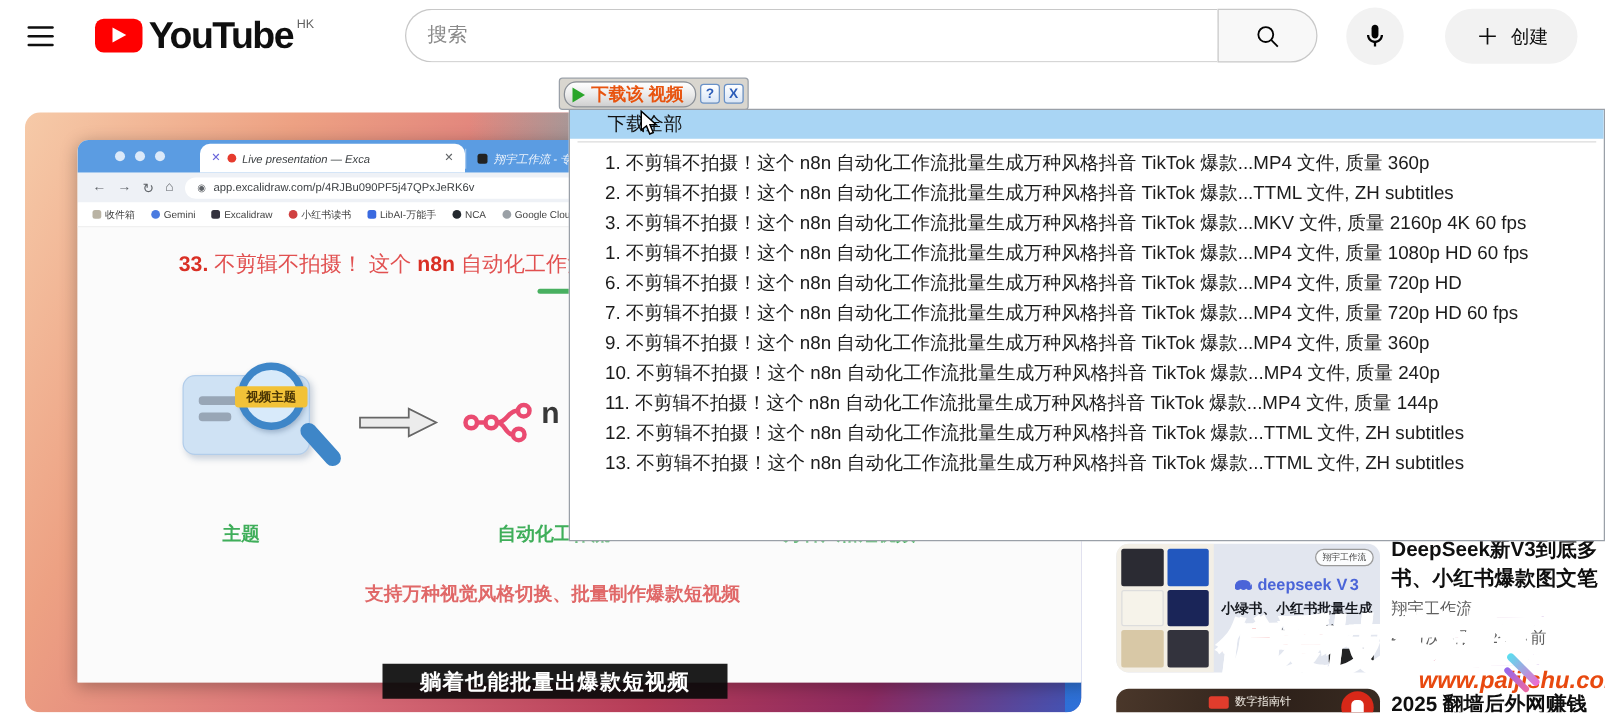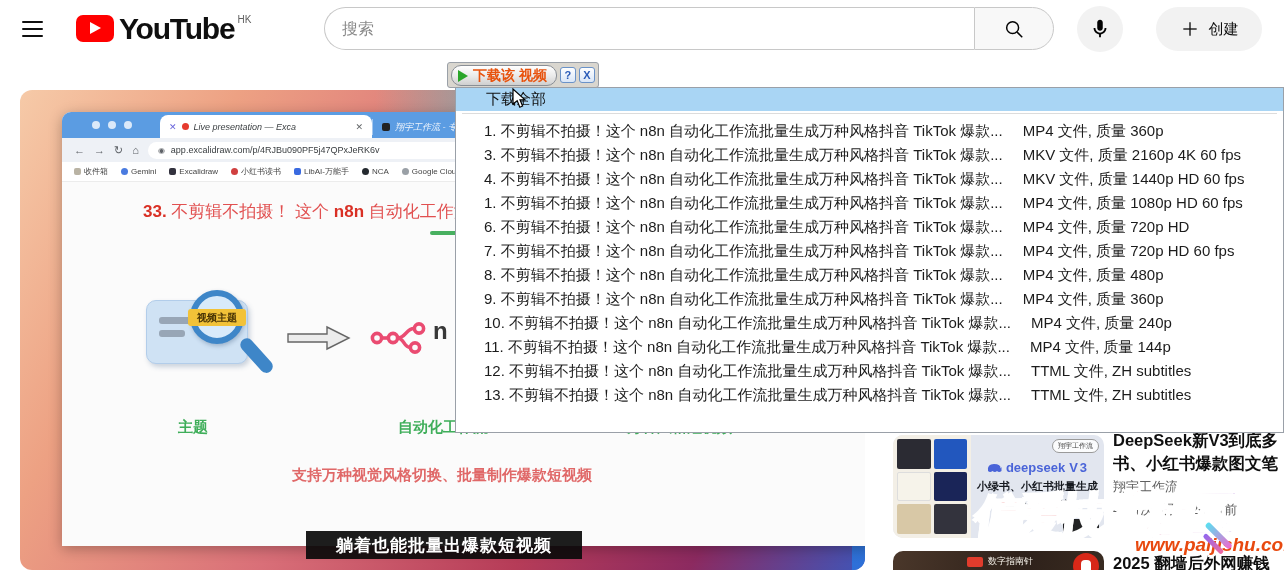"MP4 文件, 质量 360p" .dl-item .fmt { margin-left: 20px -> 0 }
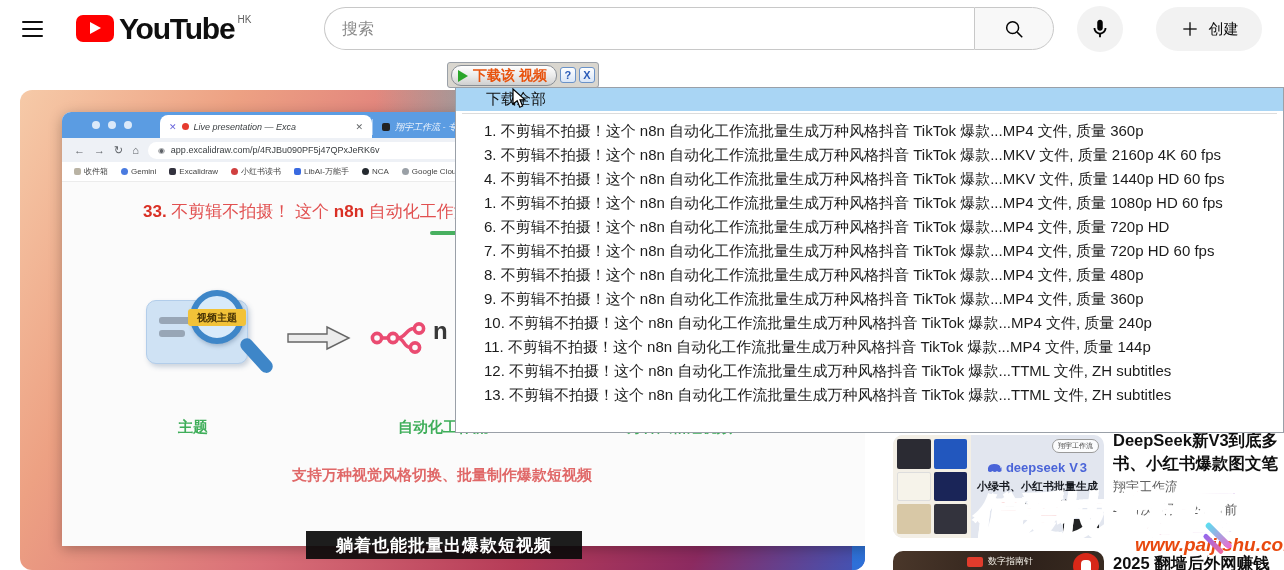"2. 不剪辑不拍摄！这个 n8n 自动化工作流批量生成万种风格抖音 TikTok" div.dl-item { html: none -> <div><span>2. 不剪辑不拍摄！这个 n8n 自动化工作流批量生成万种风格抖音 TikTok 爆款...</span><span>TTML 文件, ZH subtitles</span></div> }
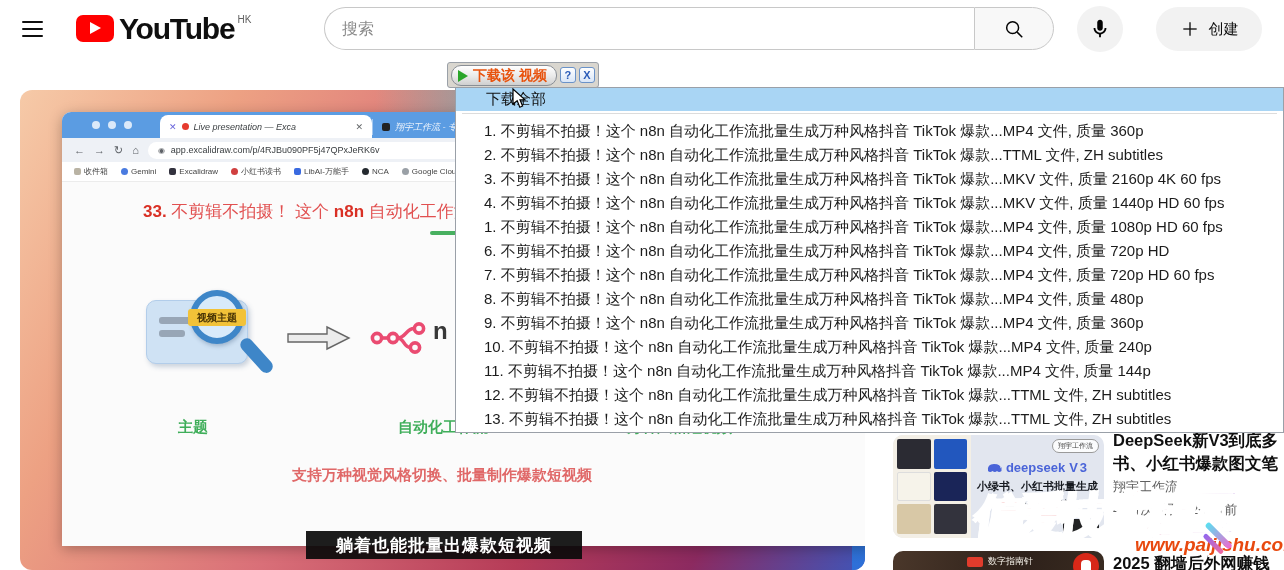"4. 不剪辑不拍摄！这个 n8n 自动化工作流批量生成万种风格抖音 TikTok" div.dl-item { html: <div><span>4. 不剪辑不拍摄！这个 n8n 自动化工作流批量生成万种风格抖音 TikTok 爆款...</span><span>MKV 文件, 质量 1440p HD 60 fps</span></div> -> none }
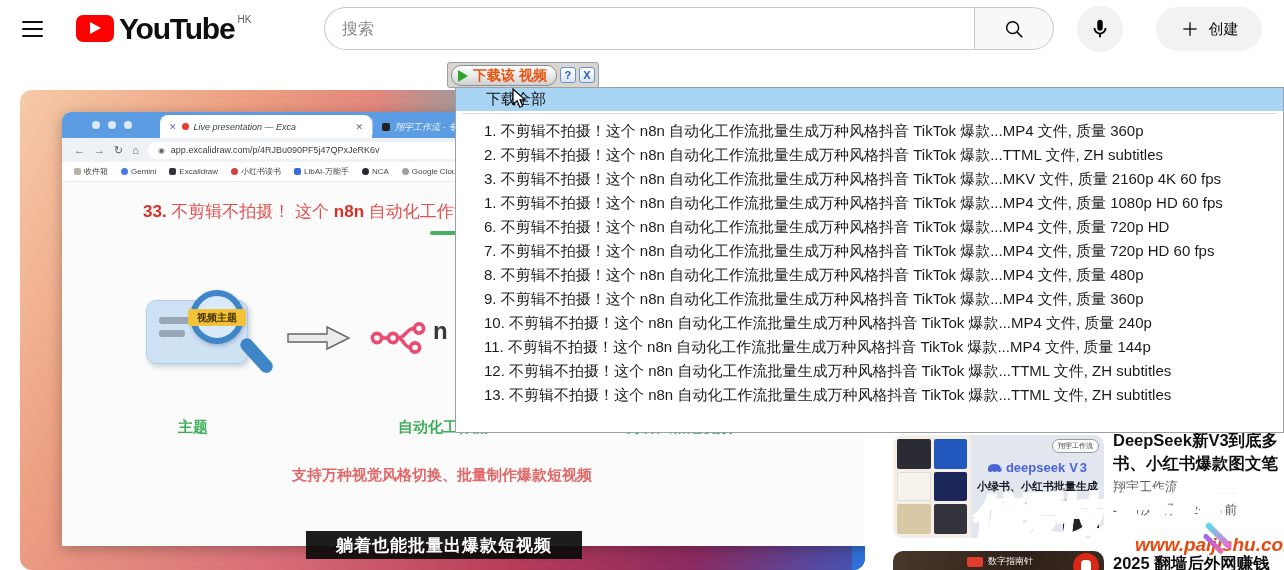"8. 不剪辑不拍摄！这个 n8n 自动化工作流批量生成万种风格抖音 TikTok" div.dl-item { html: <div><span>8. 不剪辑不拍摄！这个 n8n 自动化工作流批量生成万种风格抖音 TikTok 爆款...</span><span>MP4 文件, 质量 480p</span></div> -> none }
